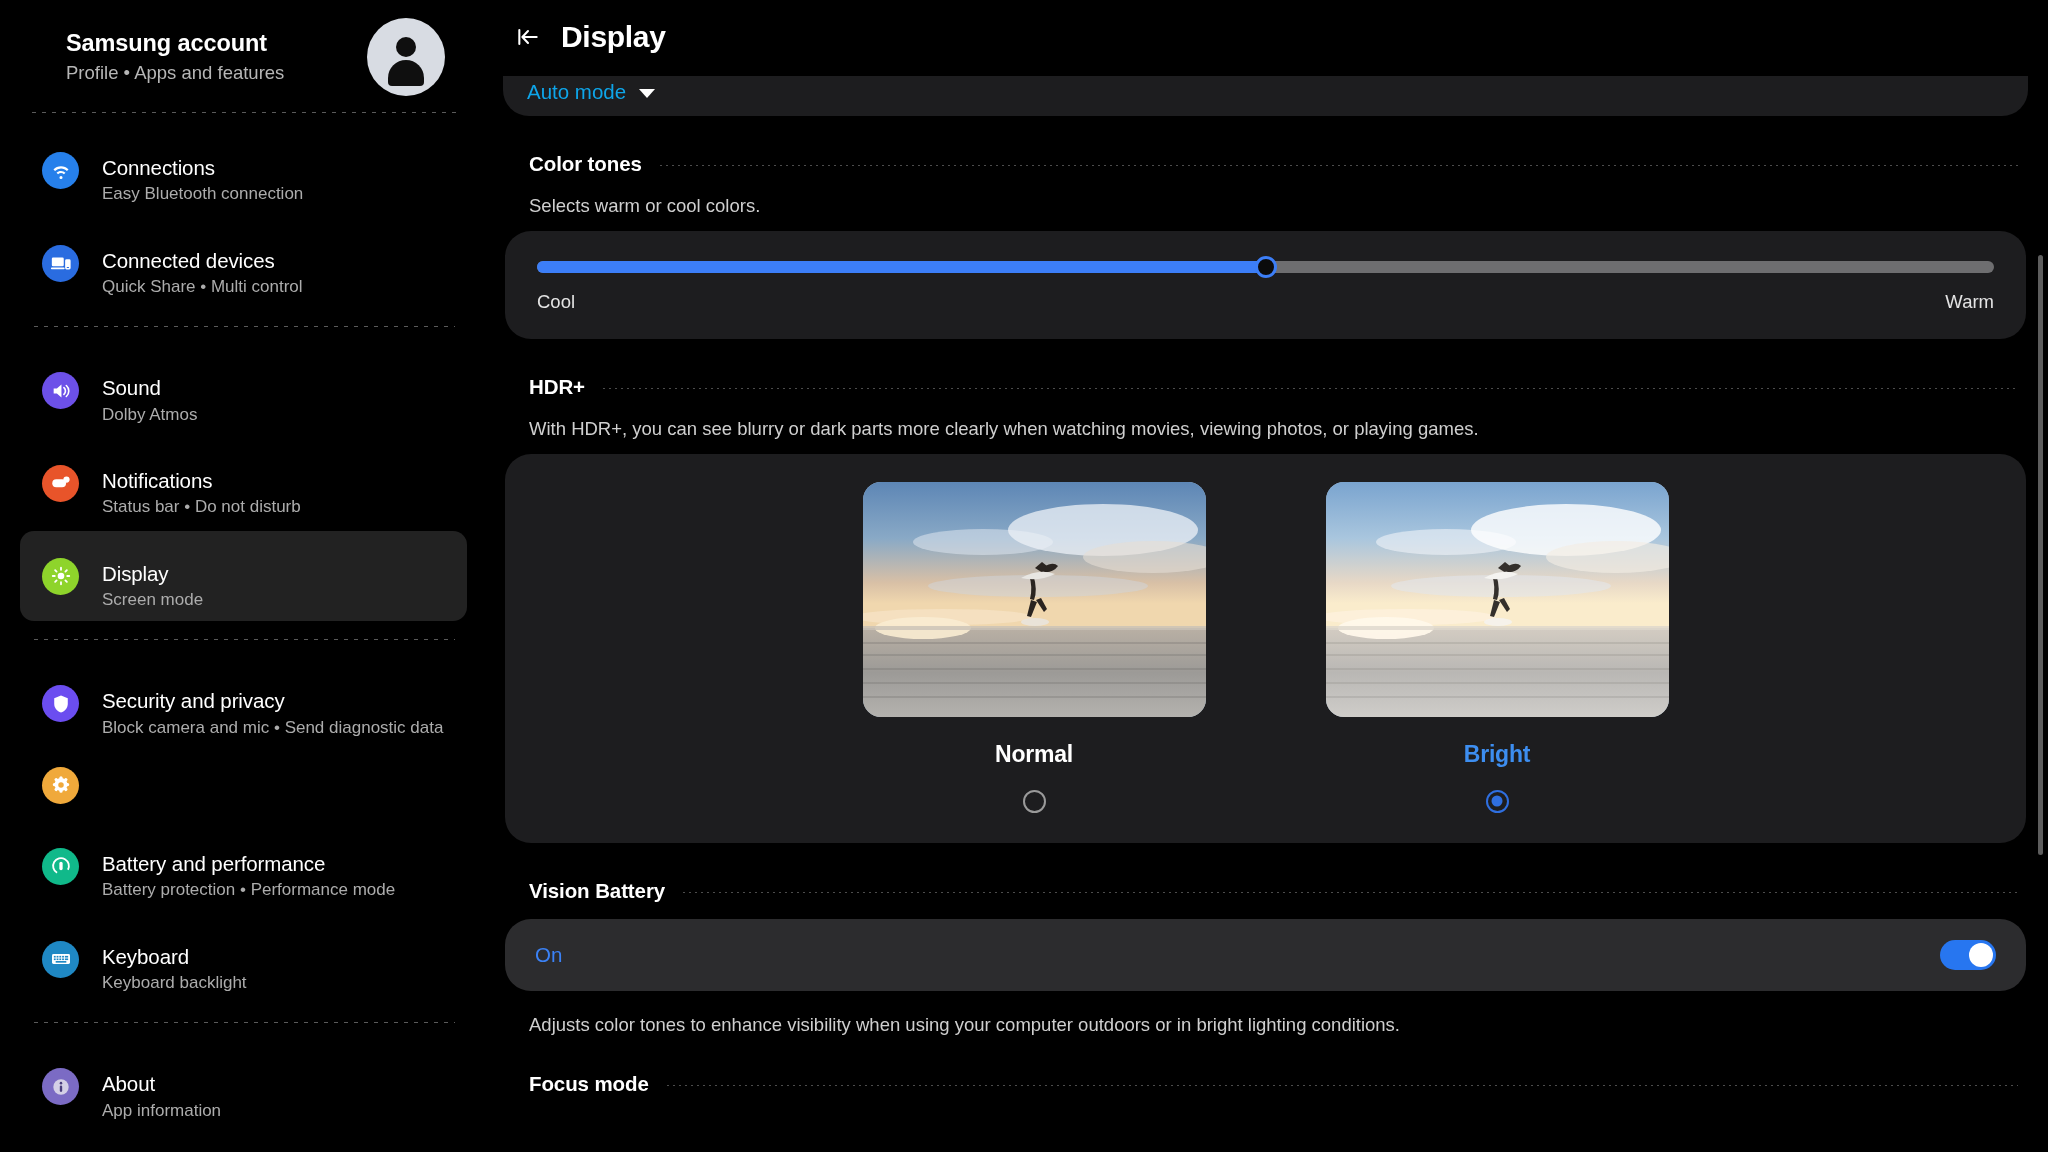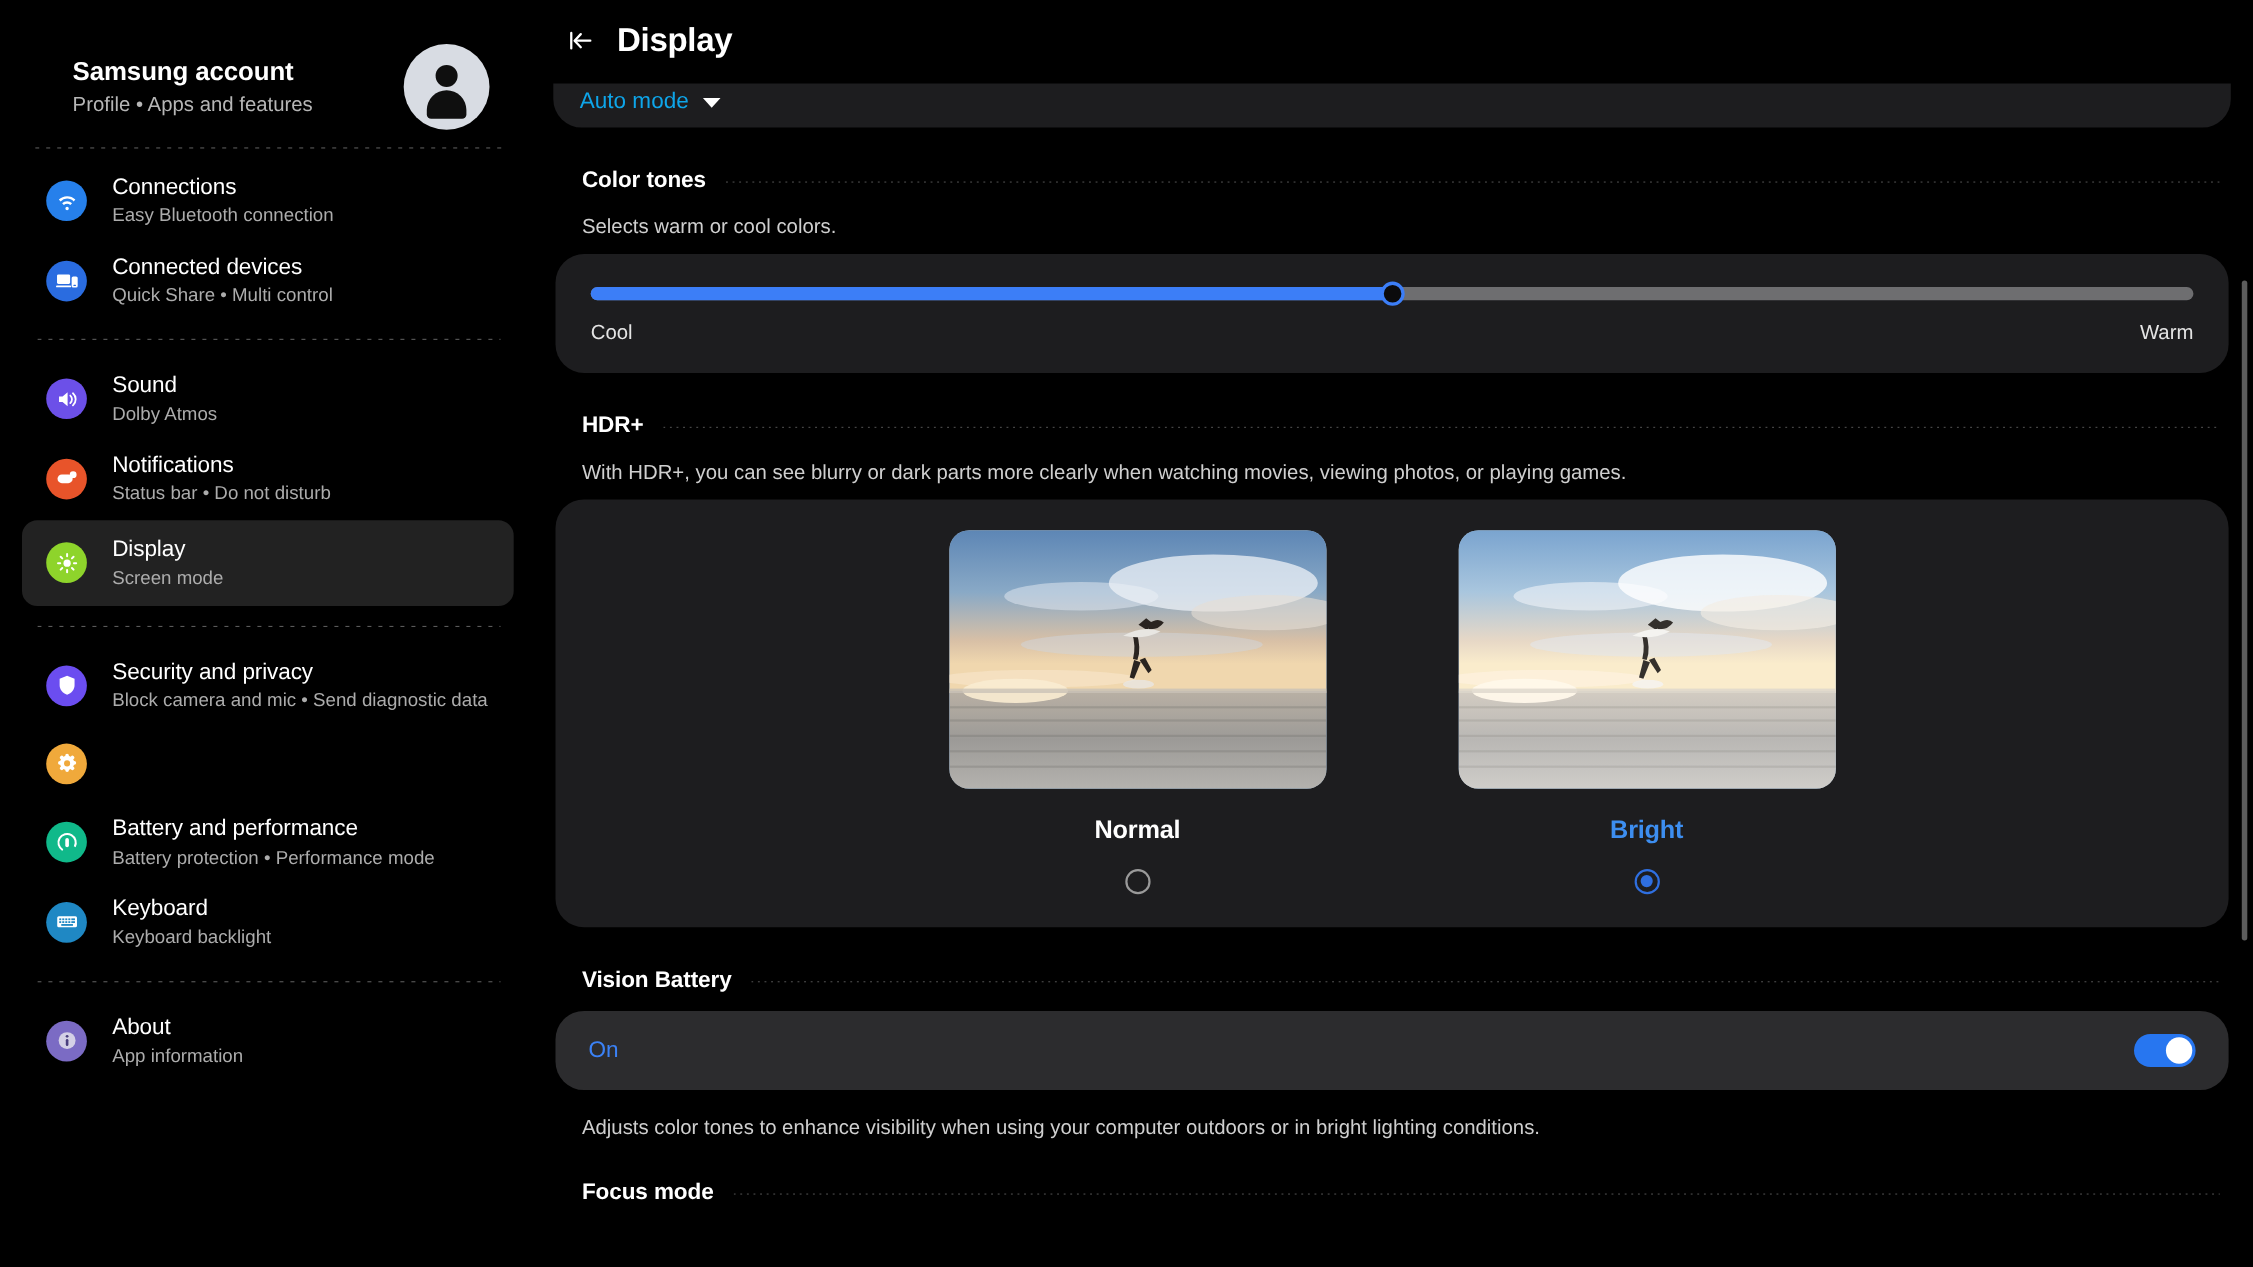"Samsung account" .sidebar { padding-top: 36px -> 14px }
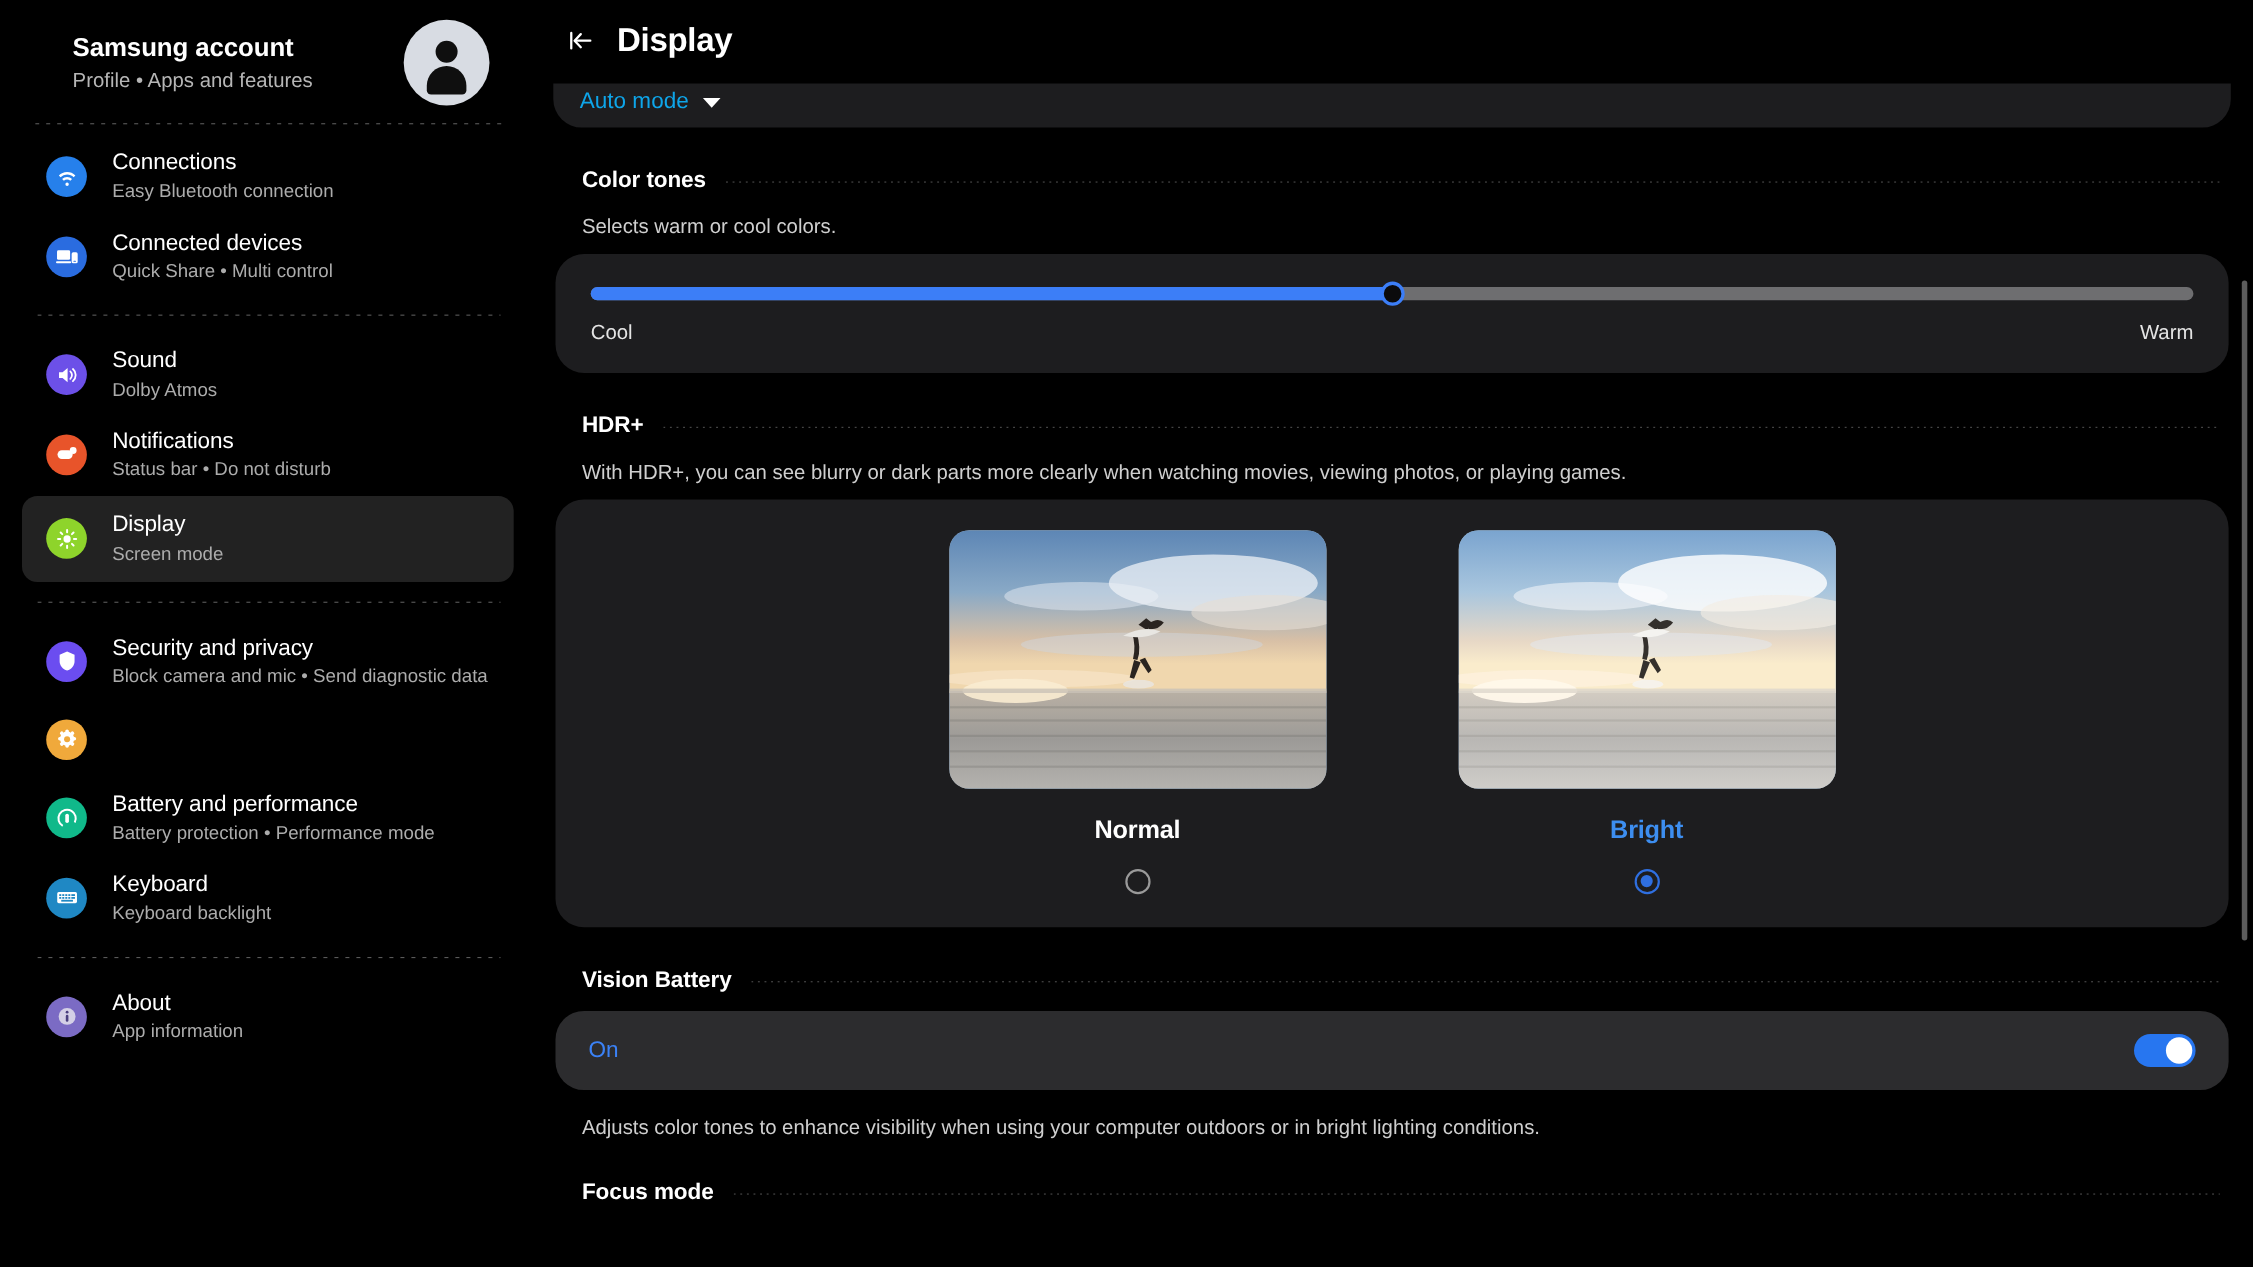"Connections" .nav-text { margin-top: none -> 20px }
